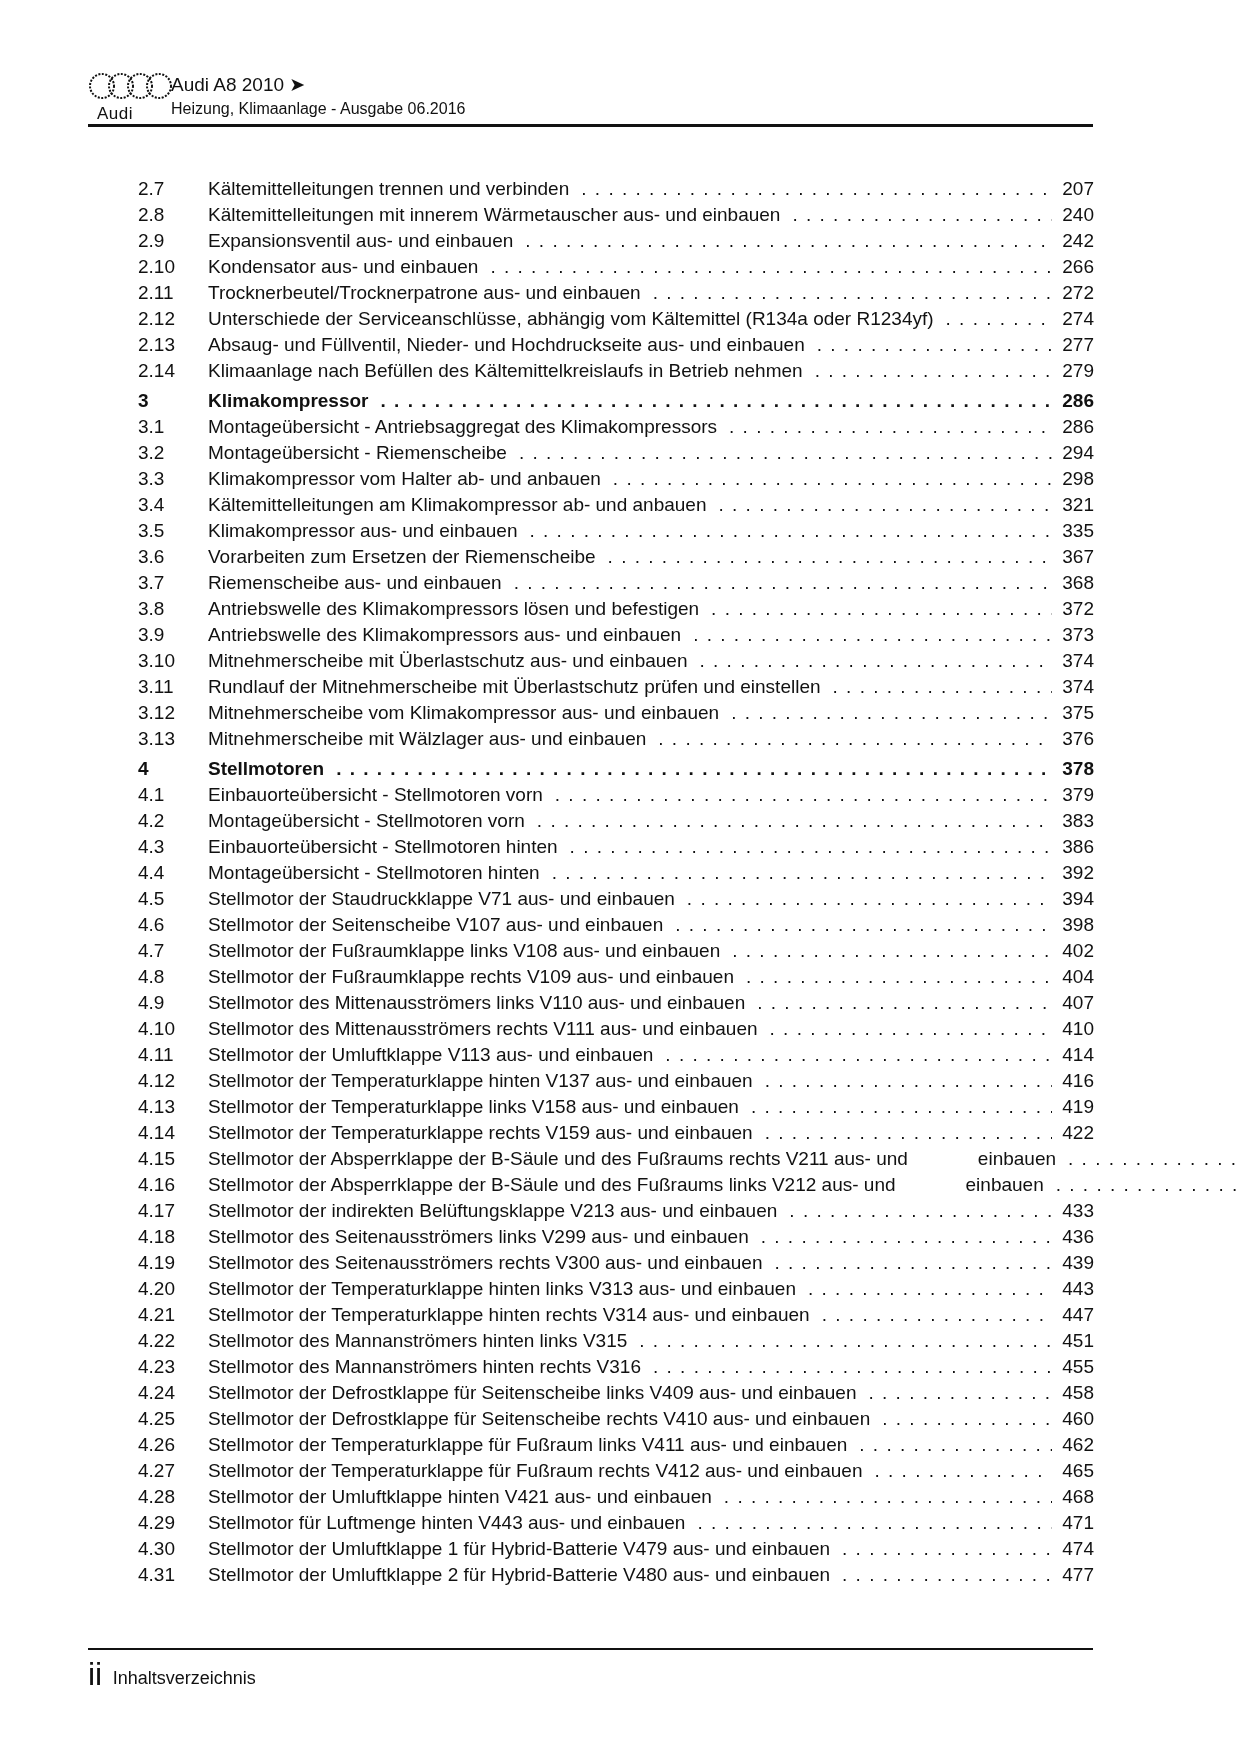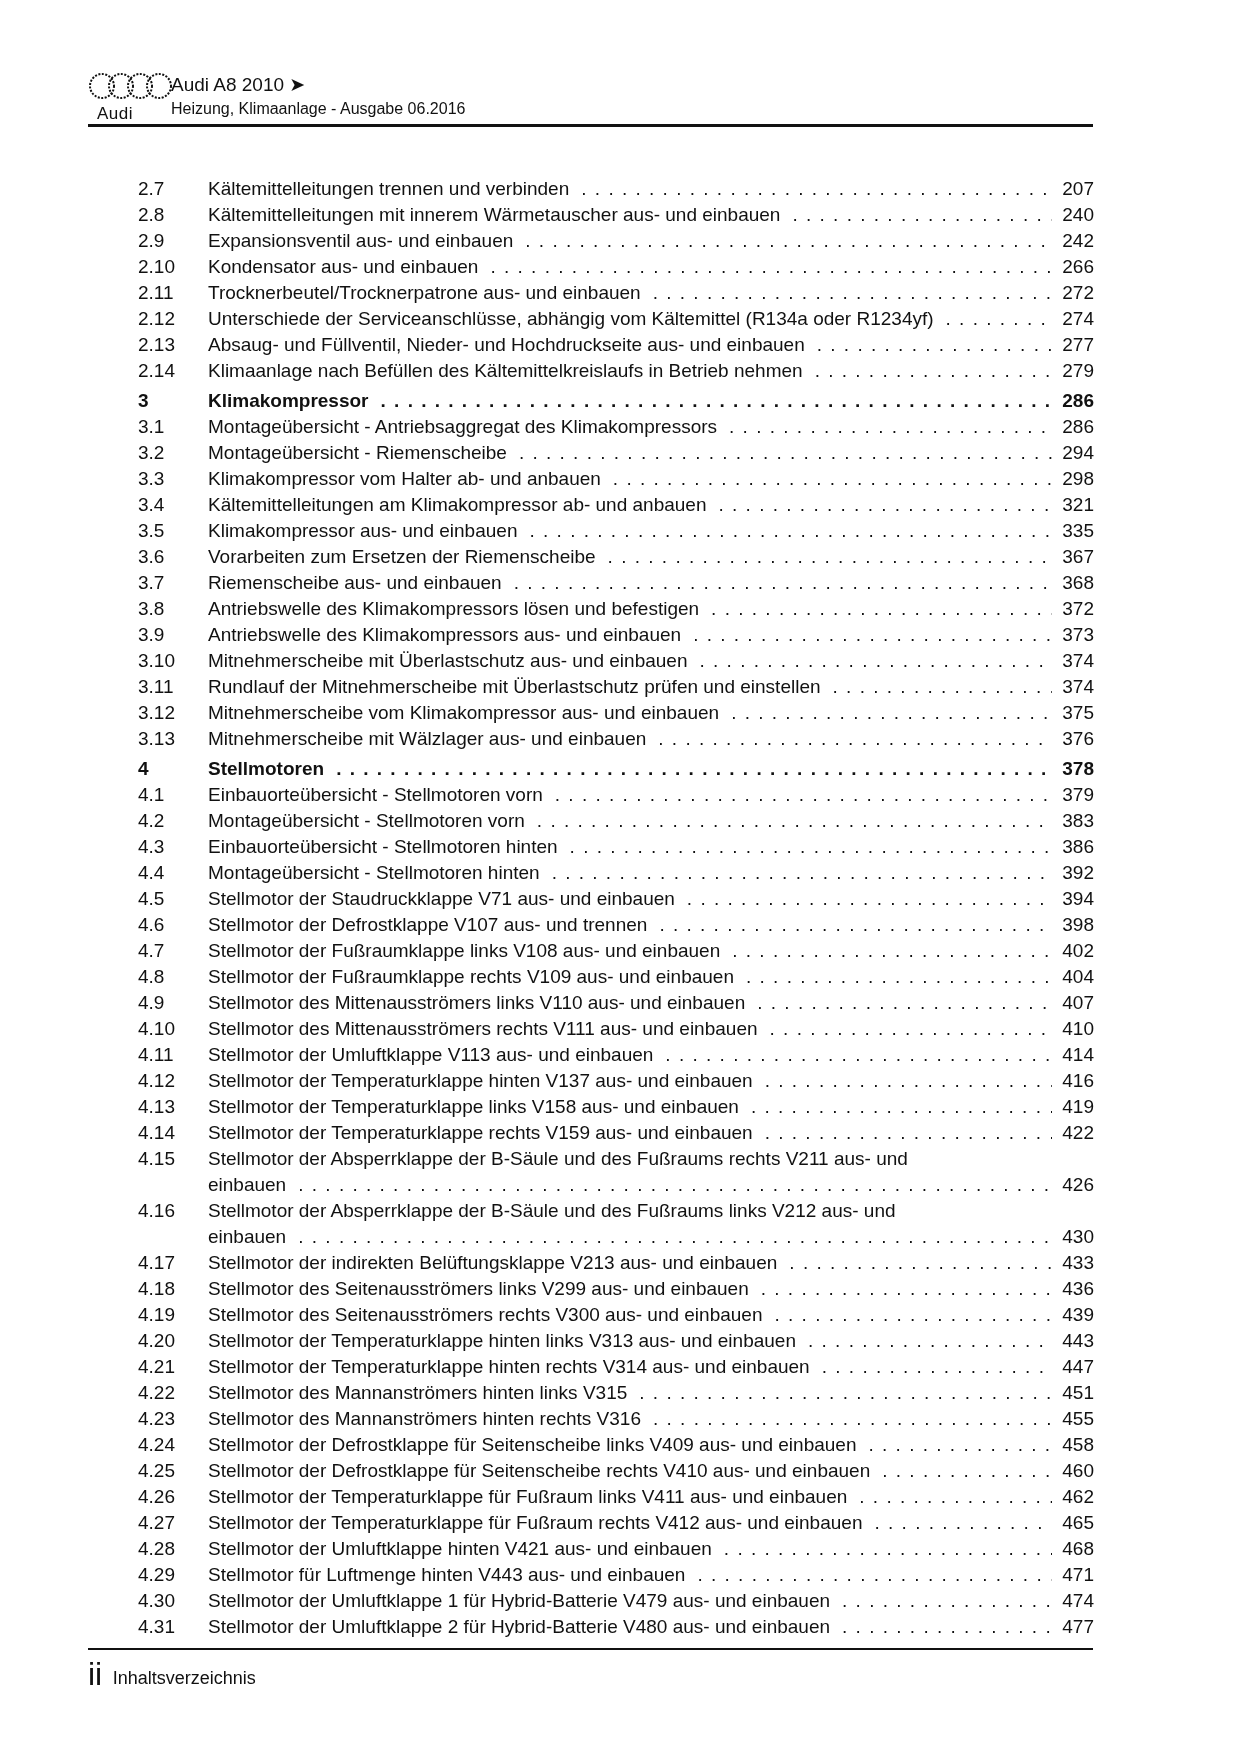"Stellmotor der Defrostklappe V107 aus-" span.title { text: Defrostklappe V107 aus- und trennen -> Seitenscheibe V107 aus- und einbauen }
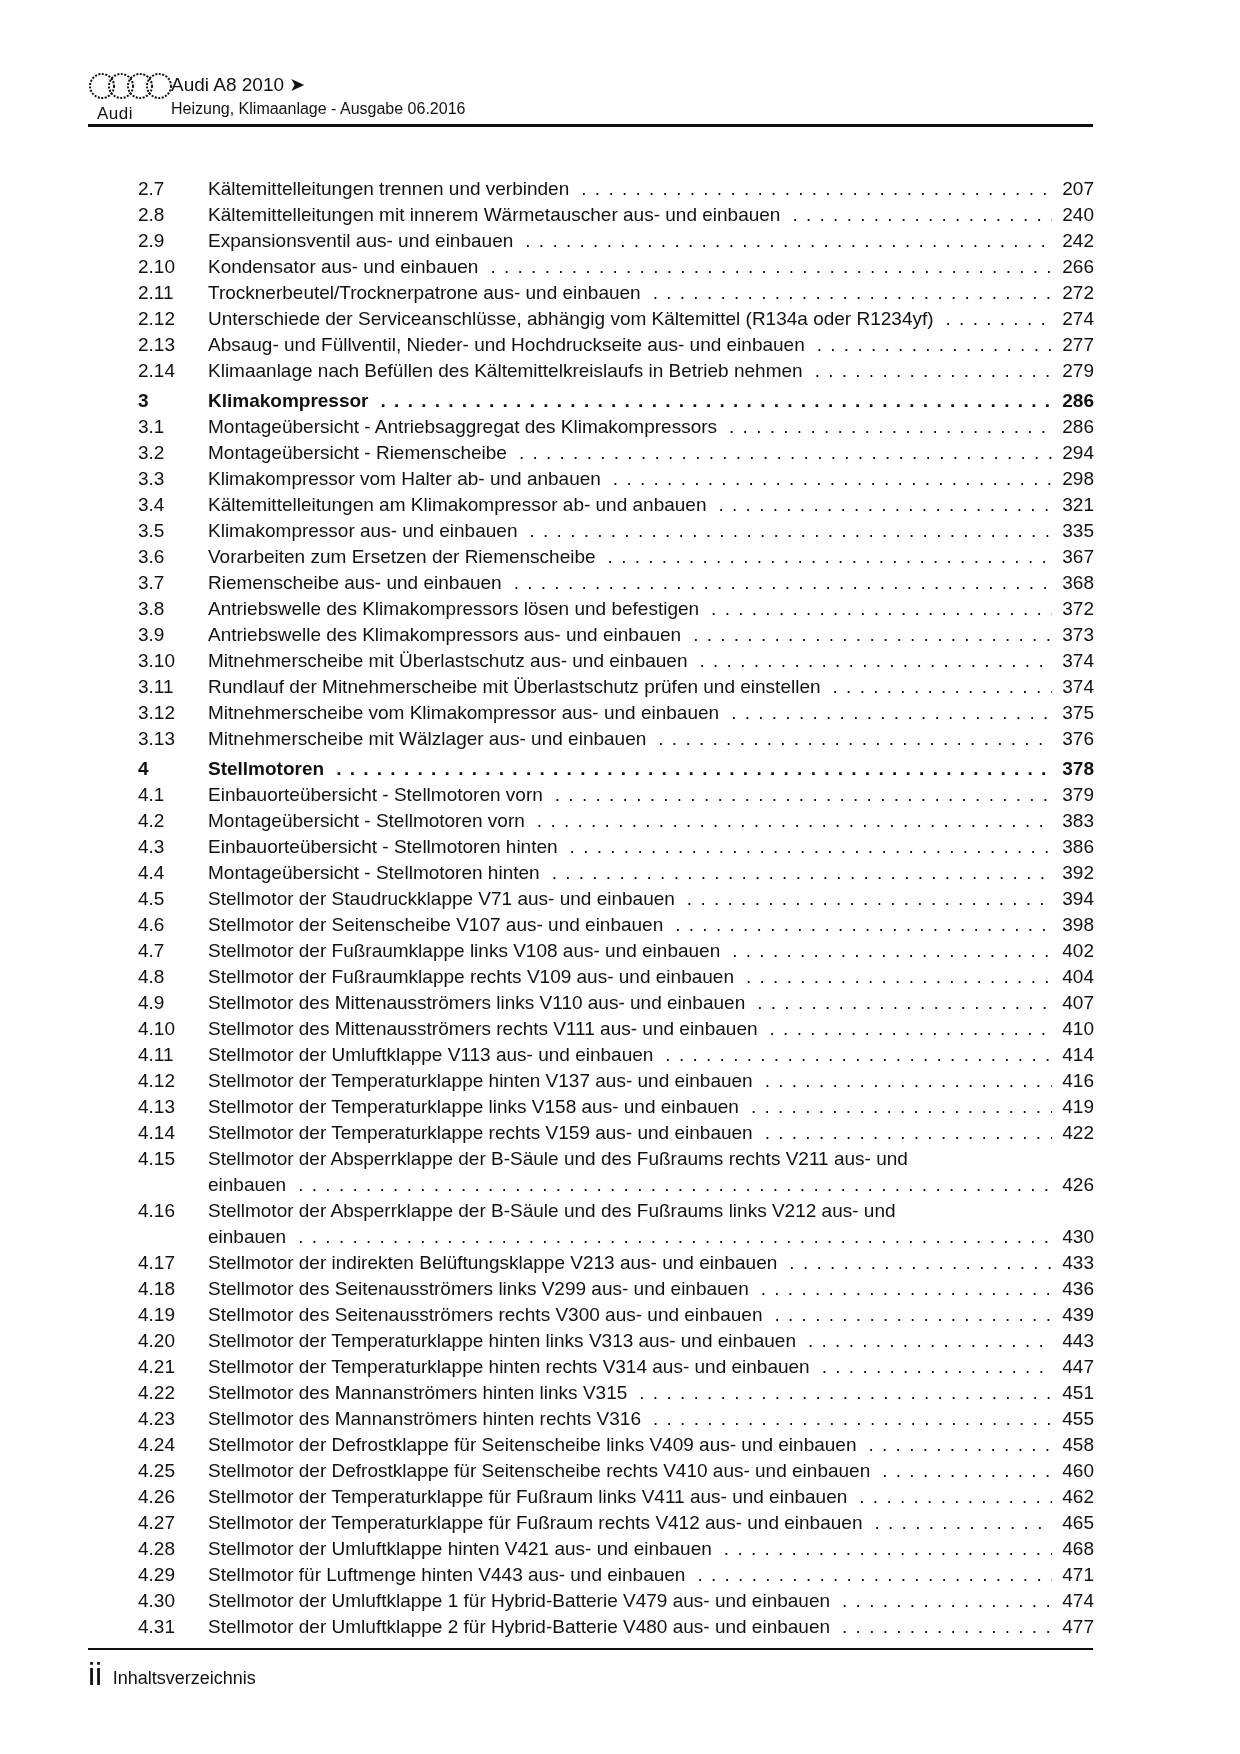"4.15" .row.two { flex-direction: column -> none }
